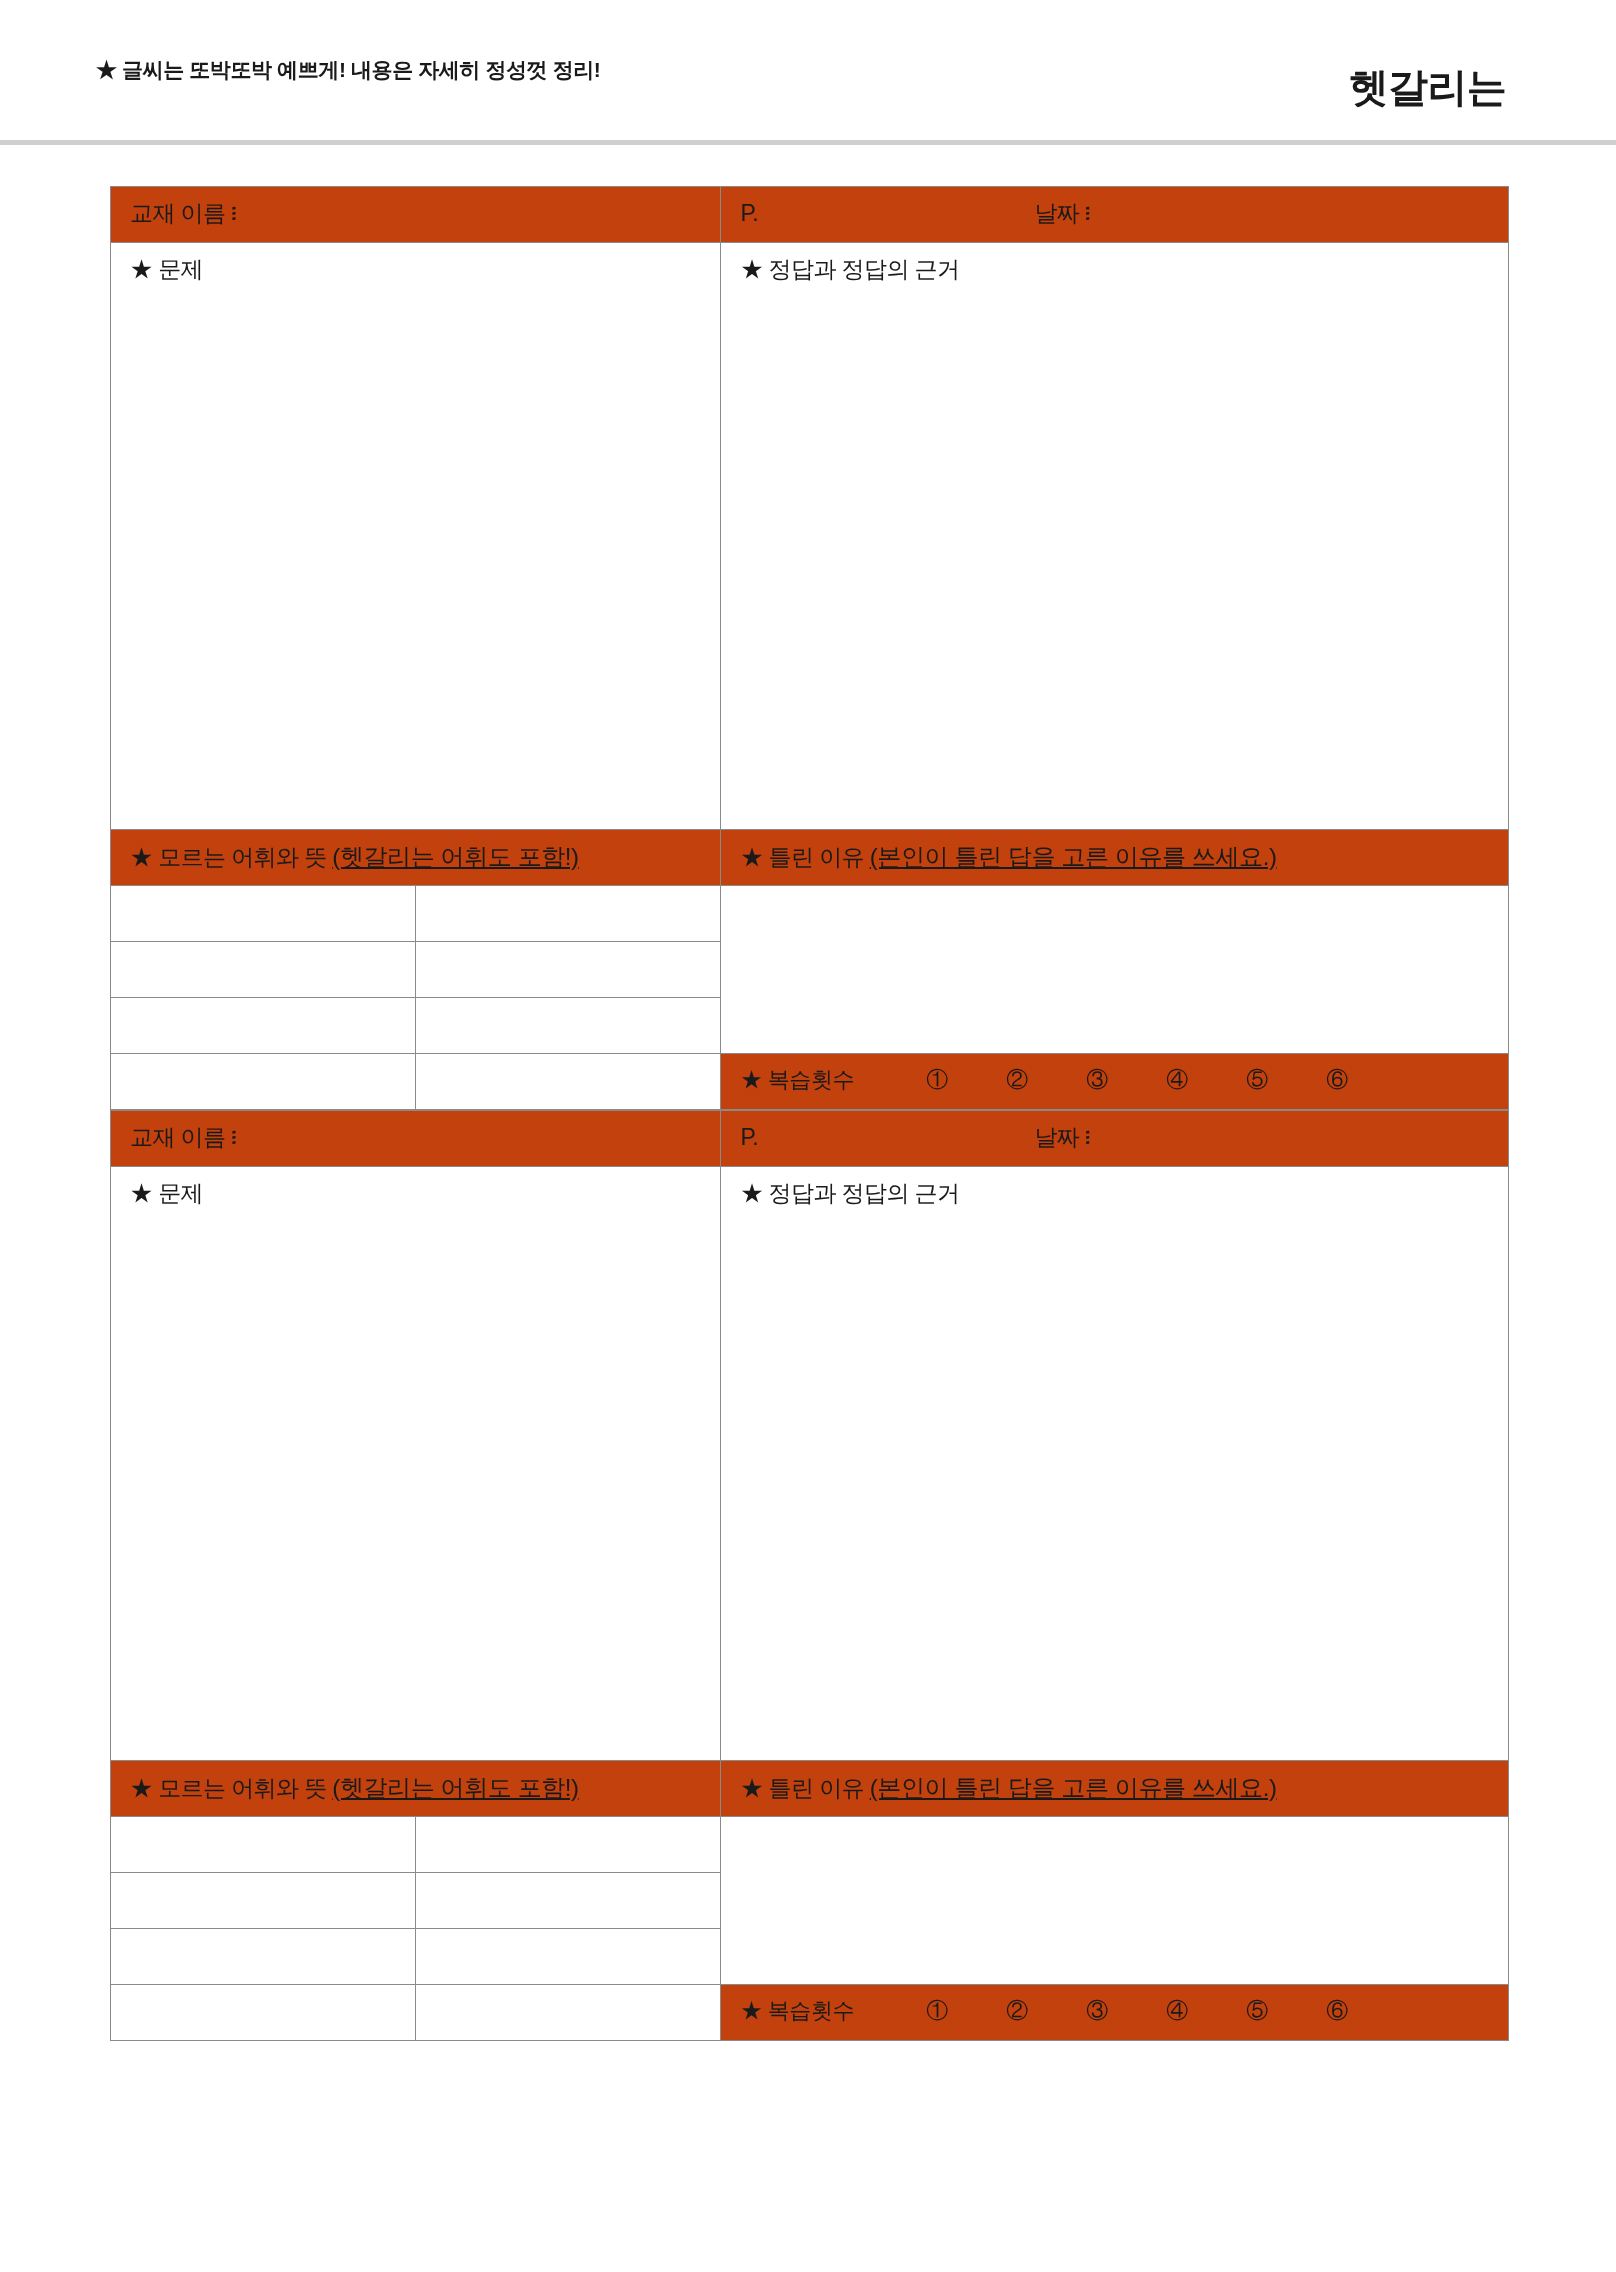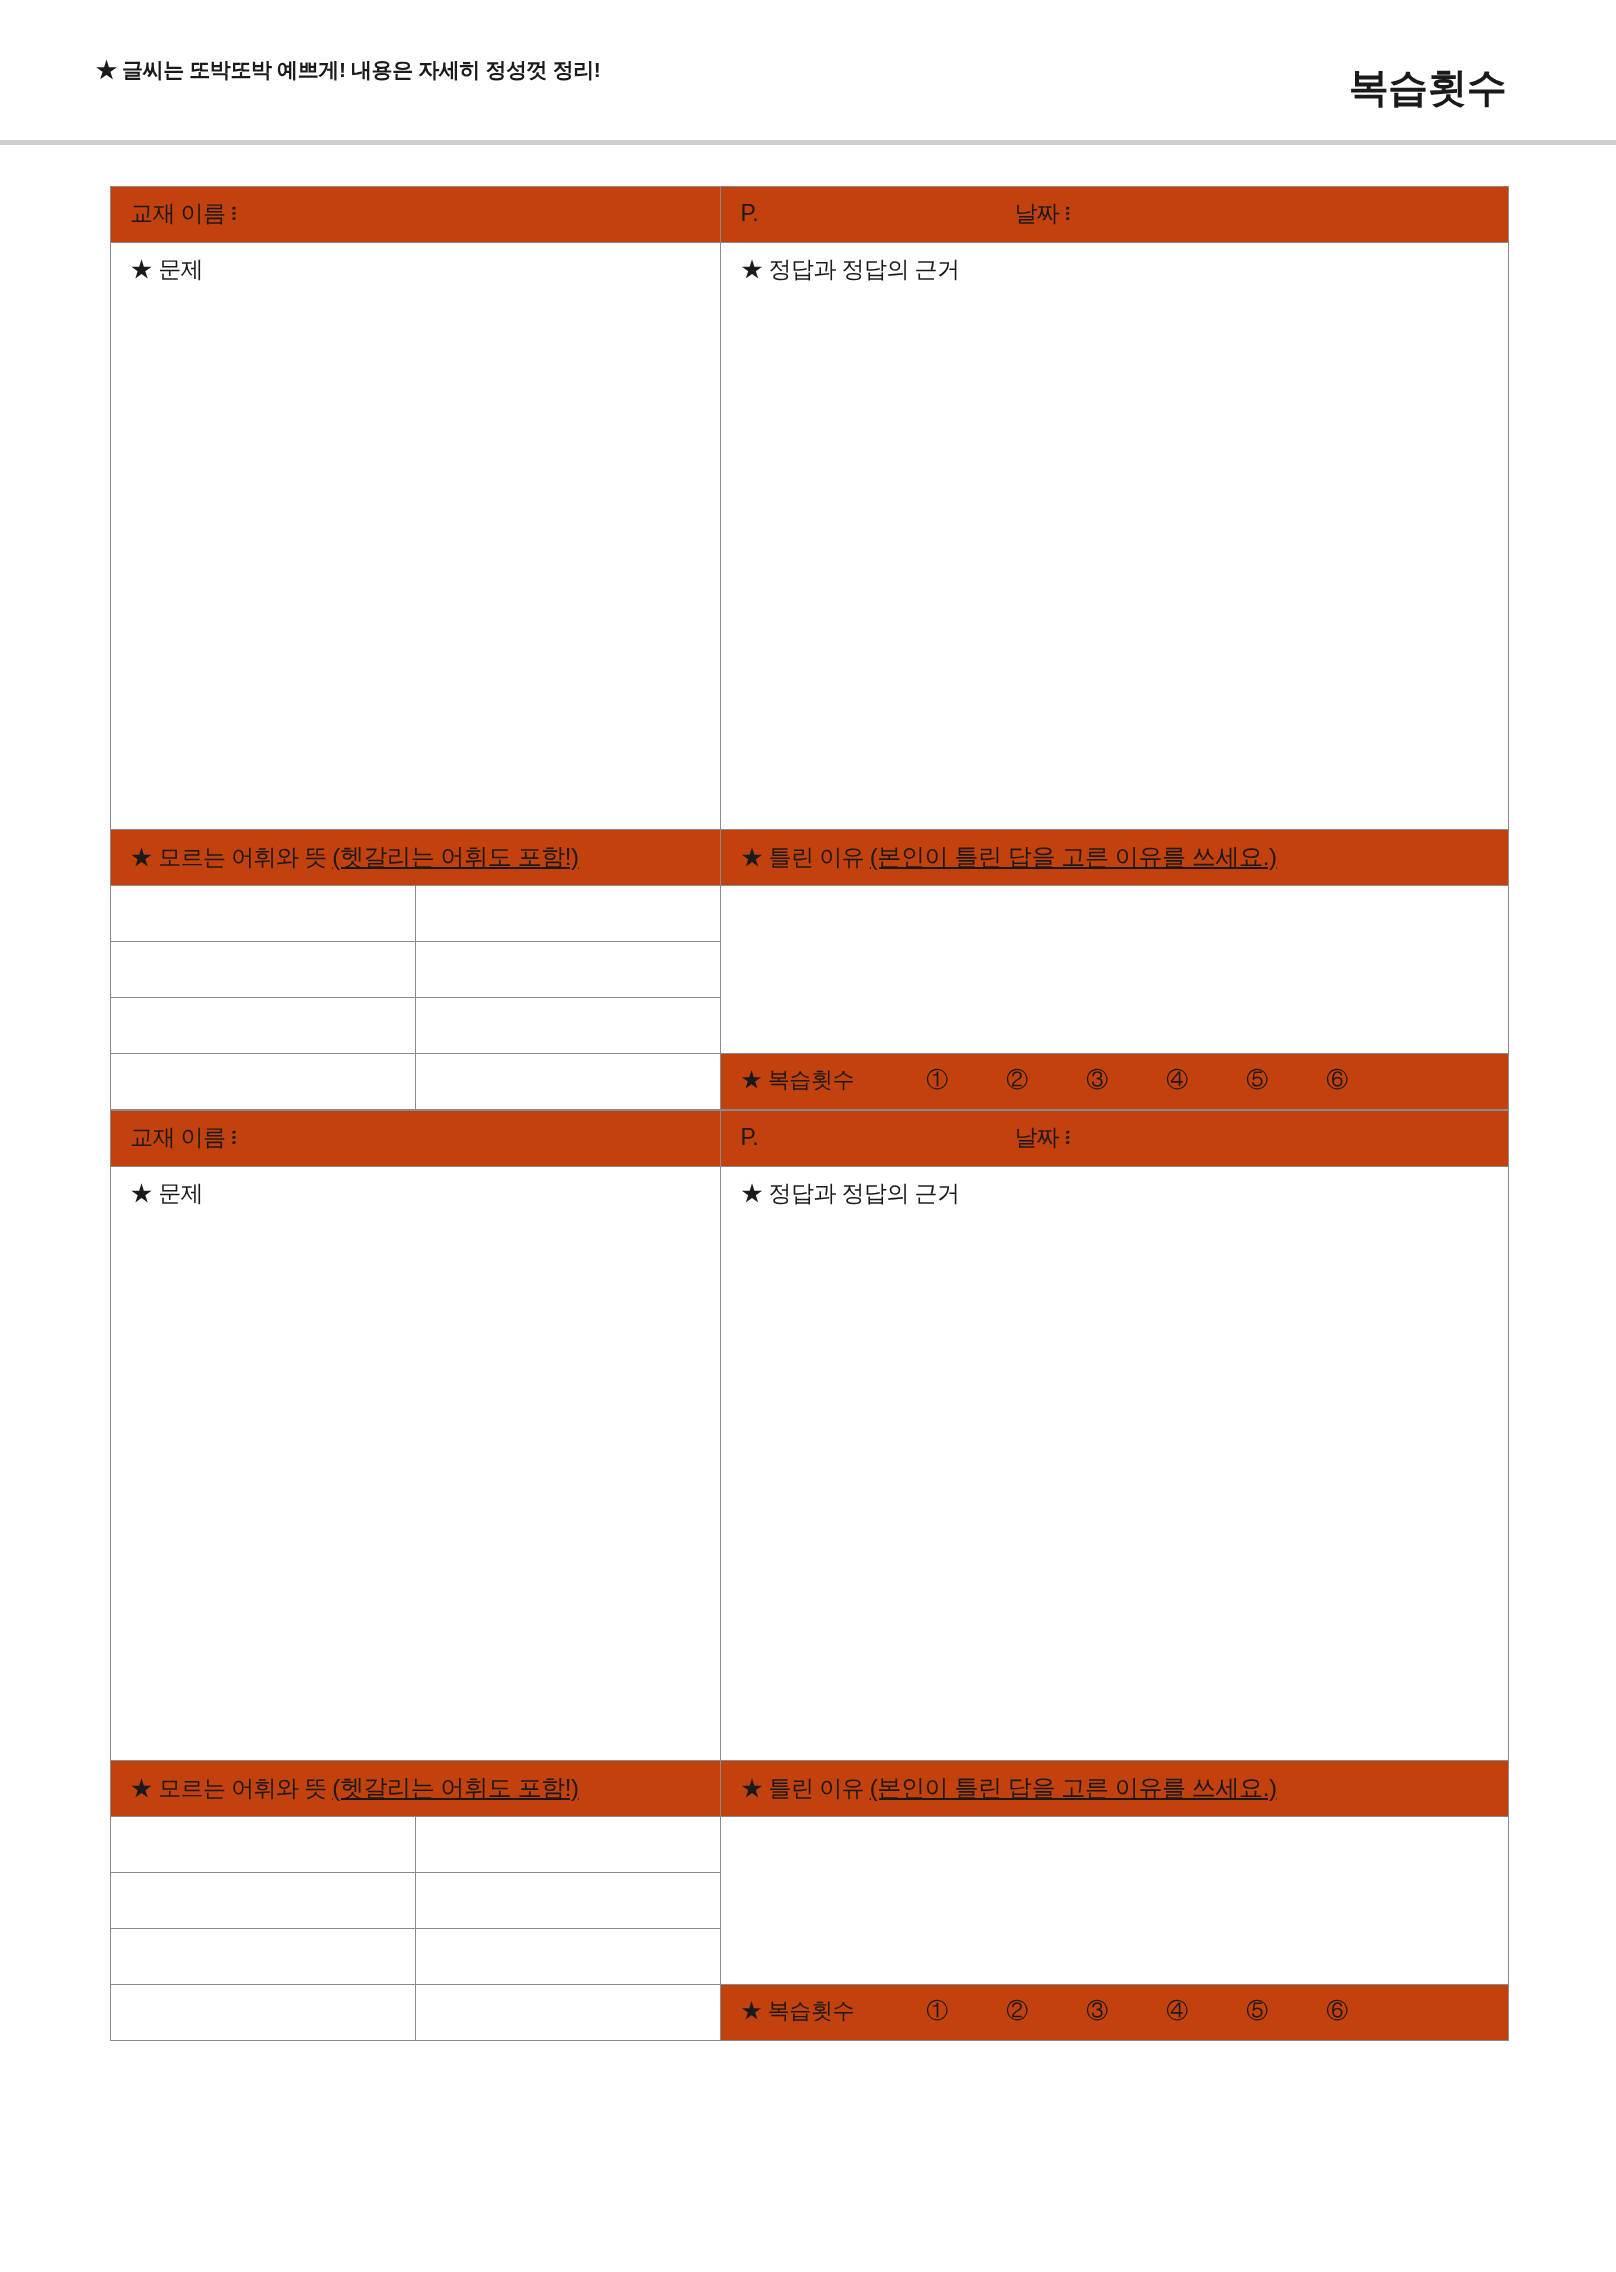"복습횟수" div.header-title { text: 복습횟수 -> 헷갈리는 }
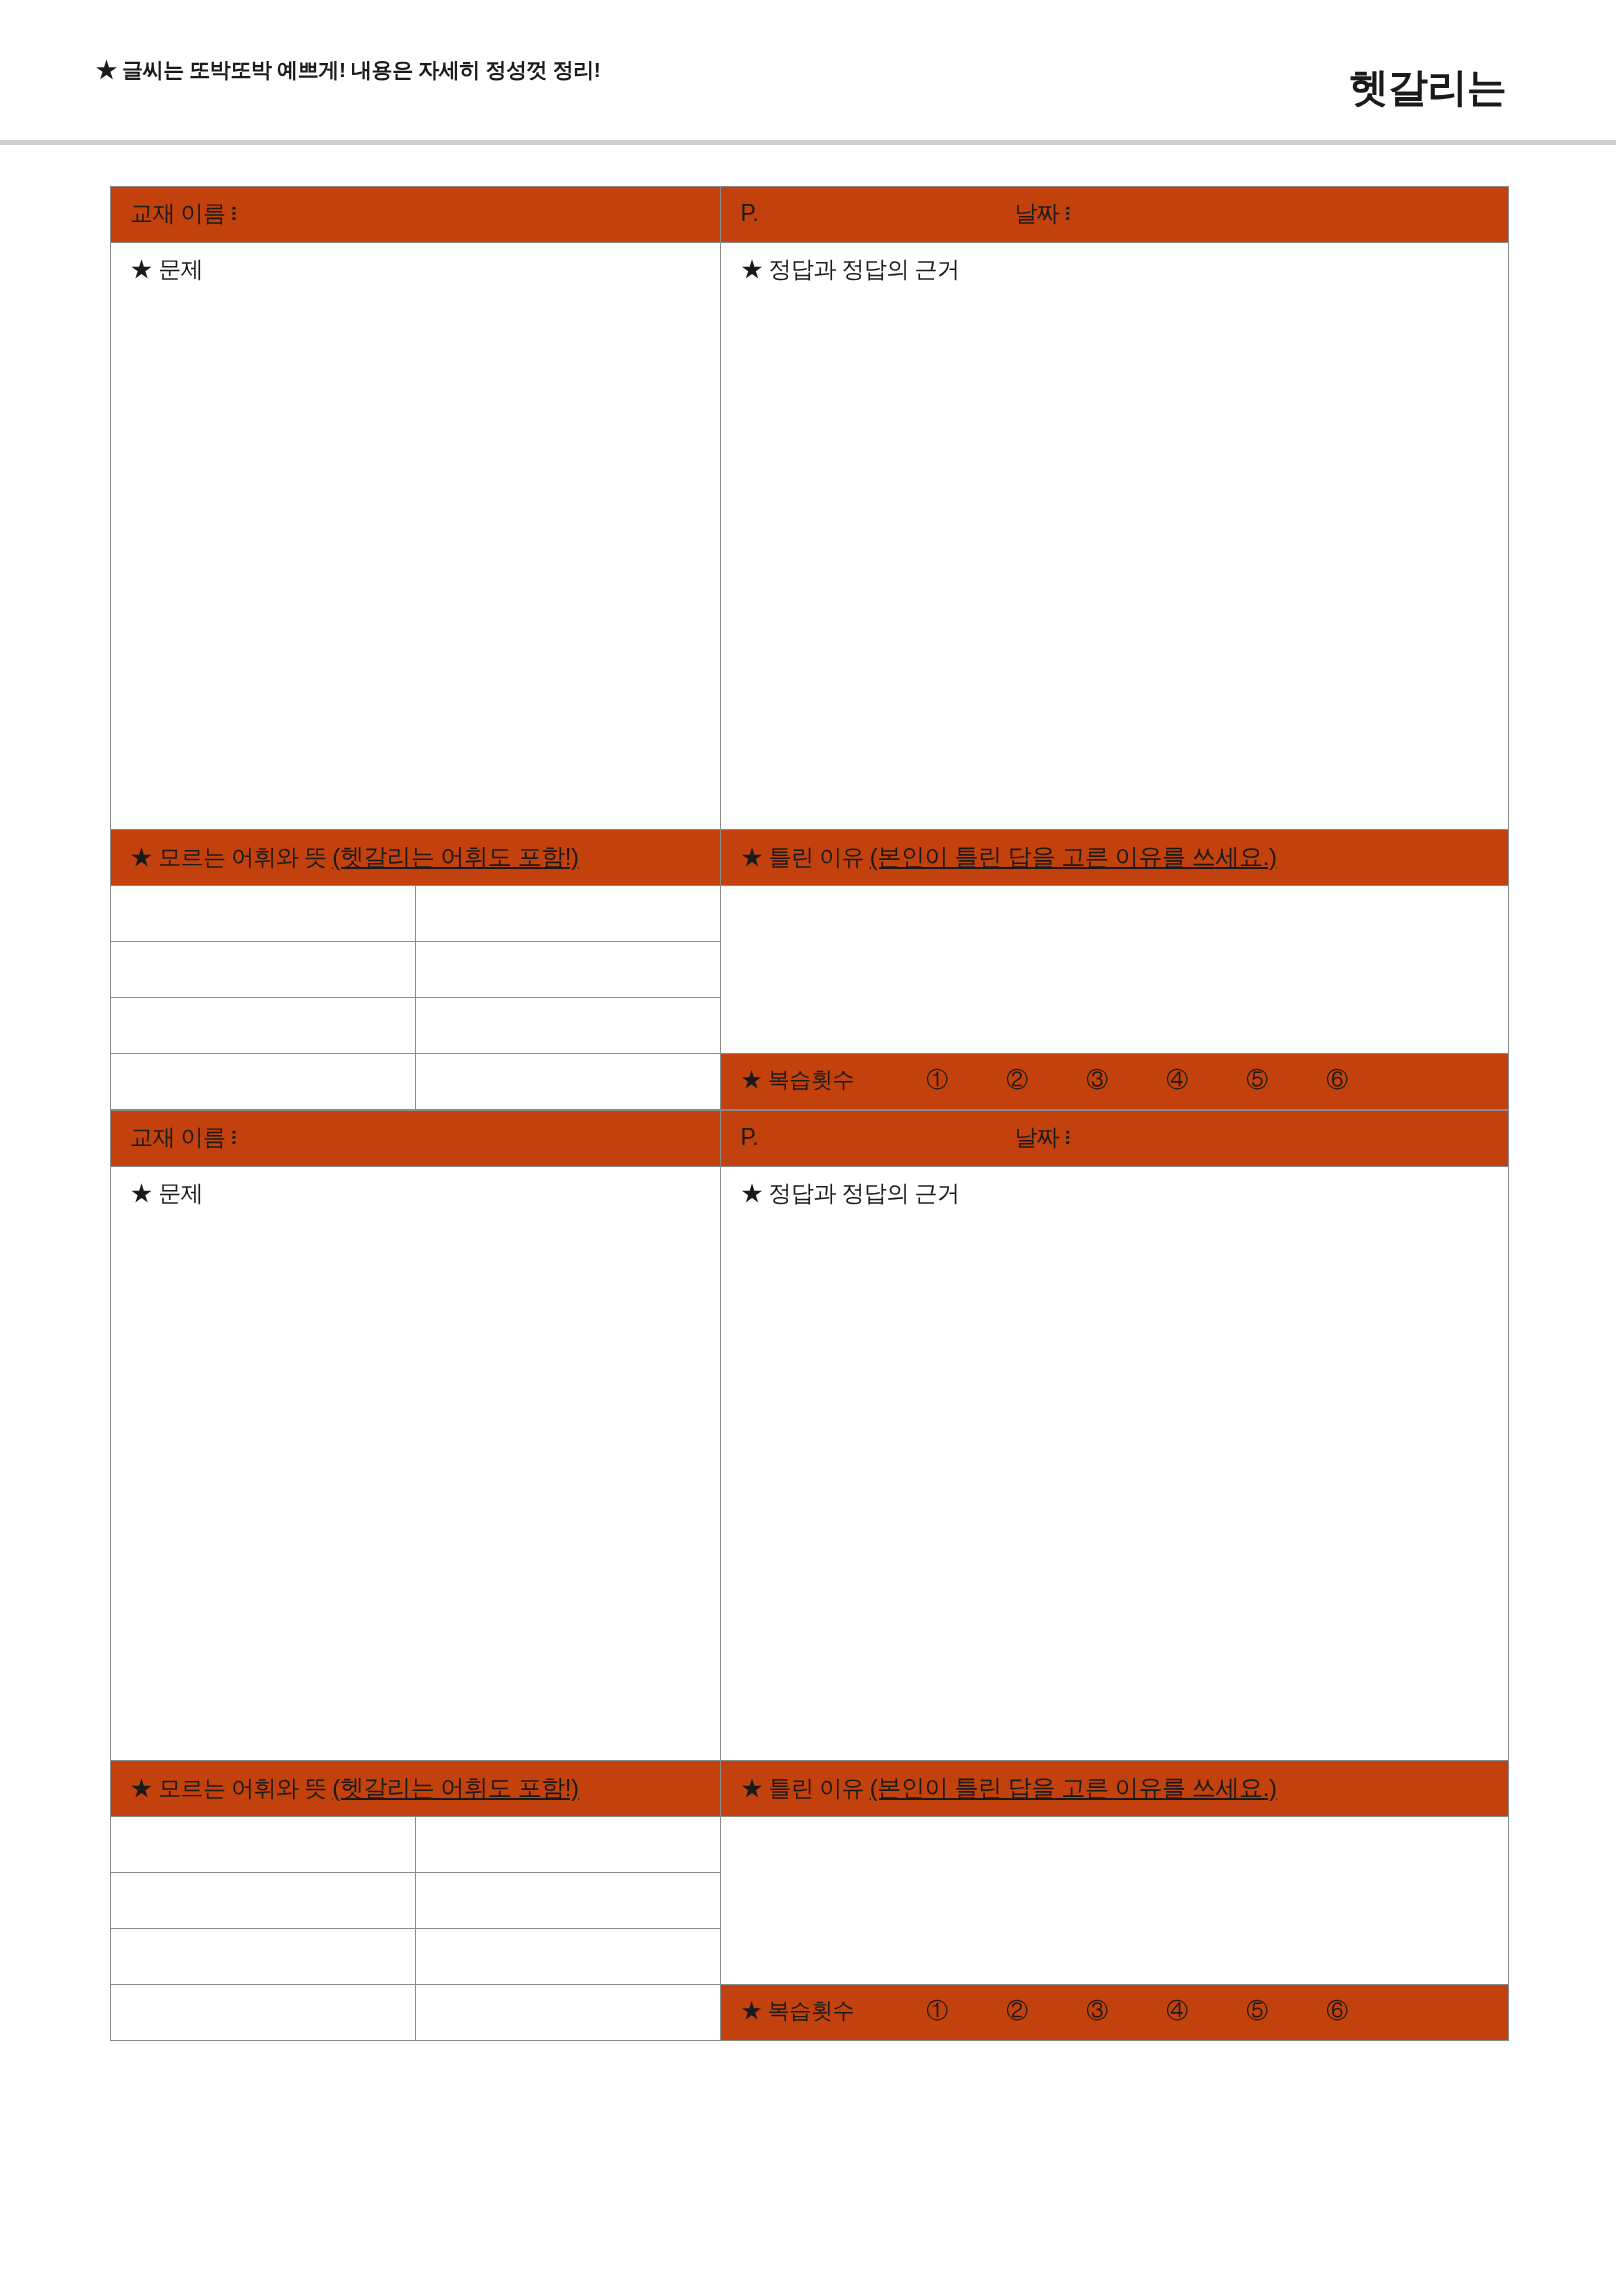"날짜 ፧" .date-label { margin-left: none -> 20px }
